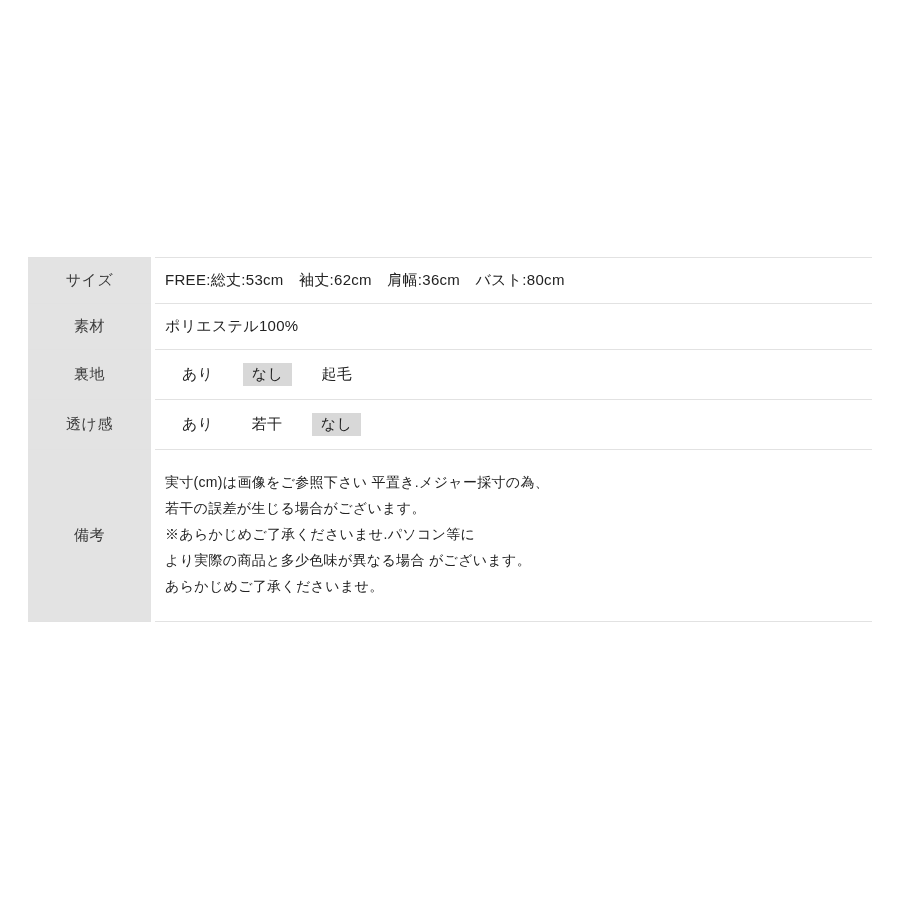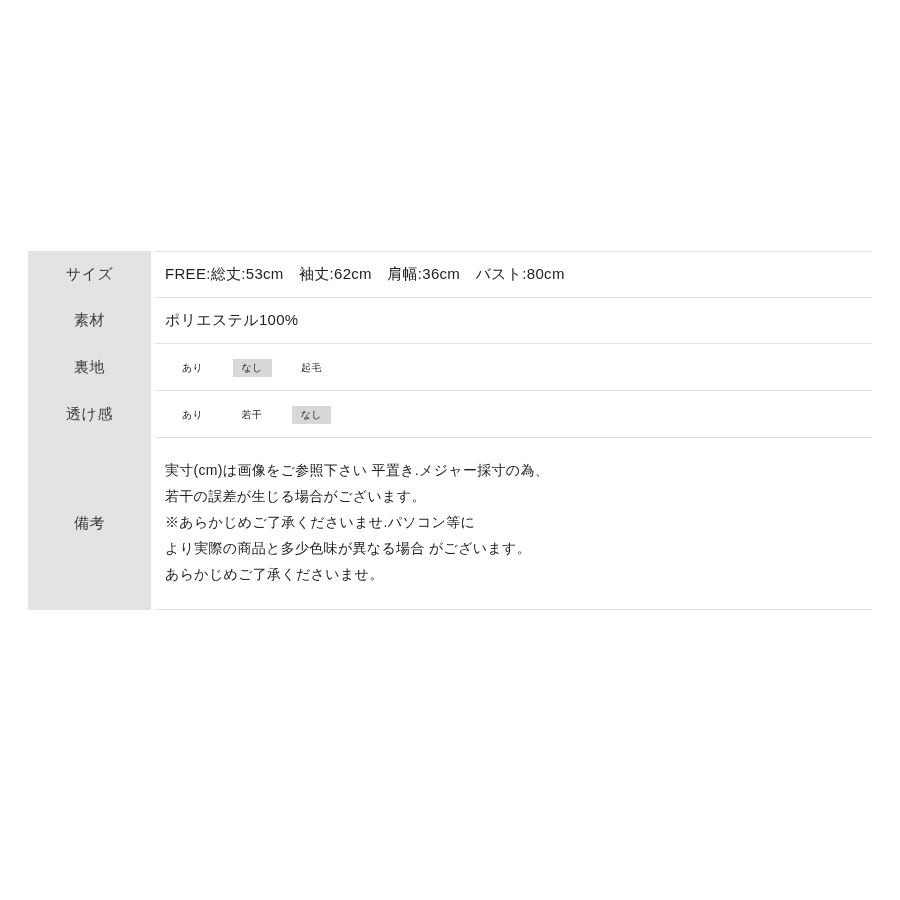"サイズ" .spec-wrap { top: 251px -> 257px }
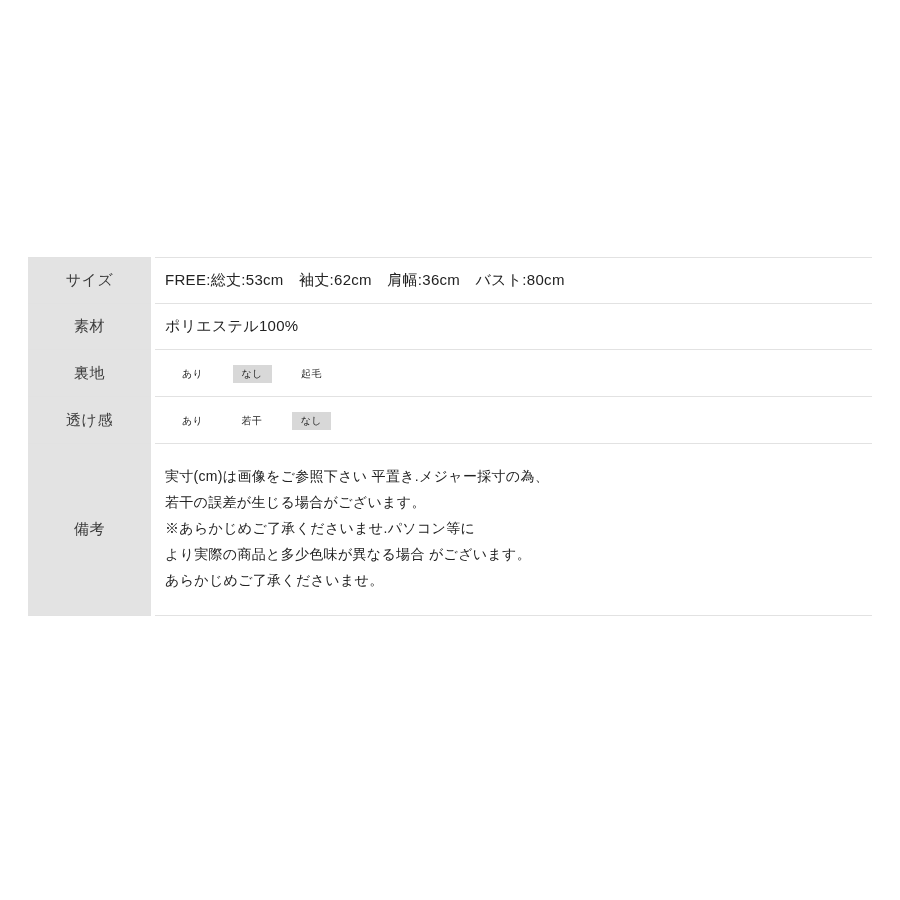"あり" .opt { font-size: 10px -> 15px }
